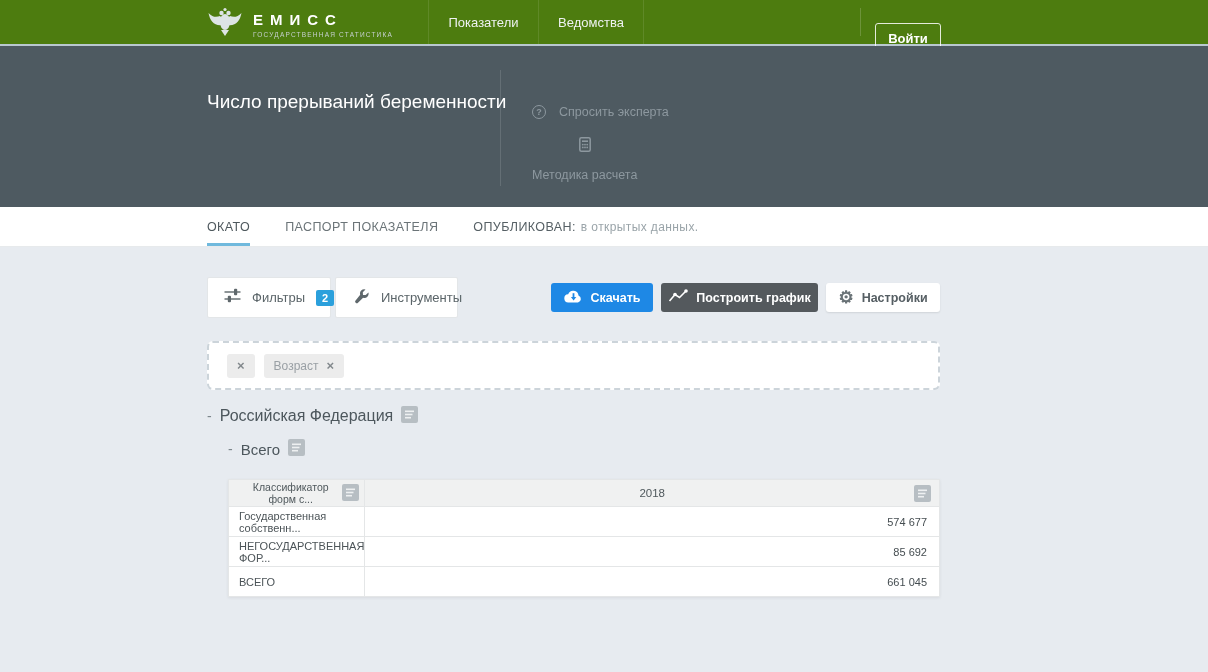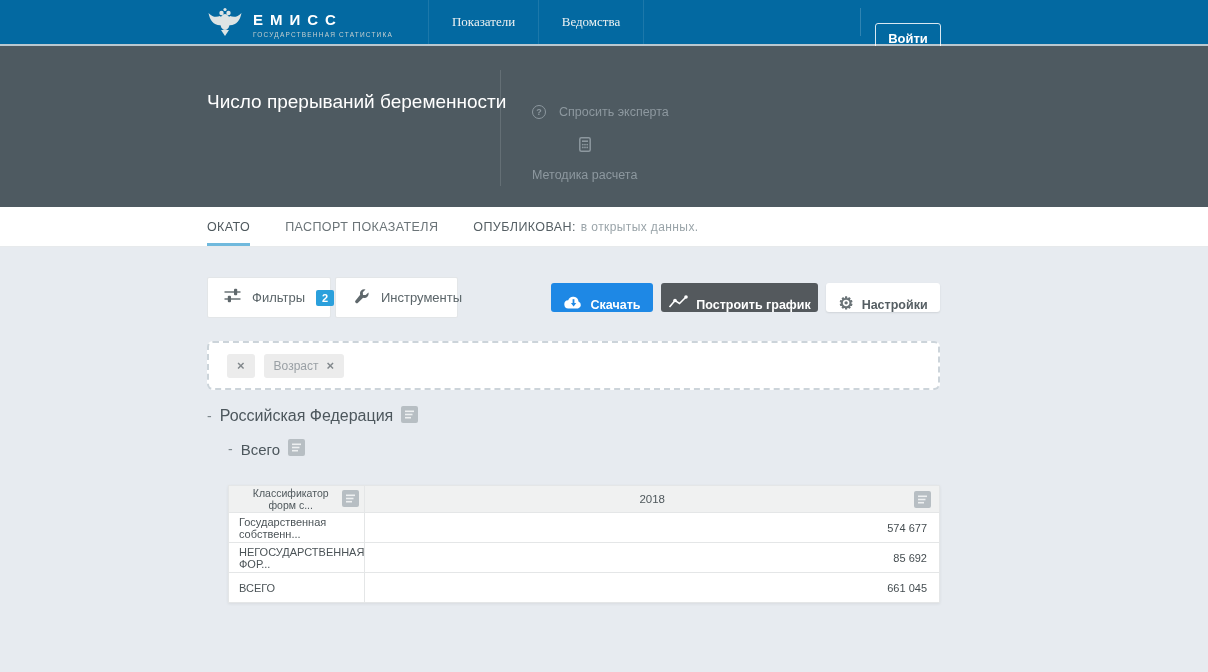"ЕМИСС" .navbar { background: #0369a1 -> #4d7c0f }
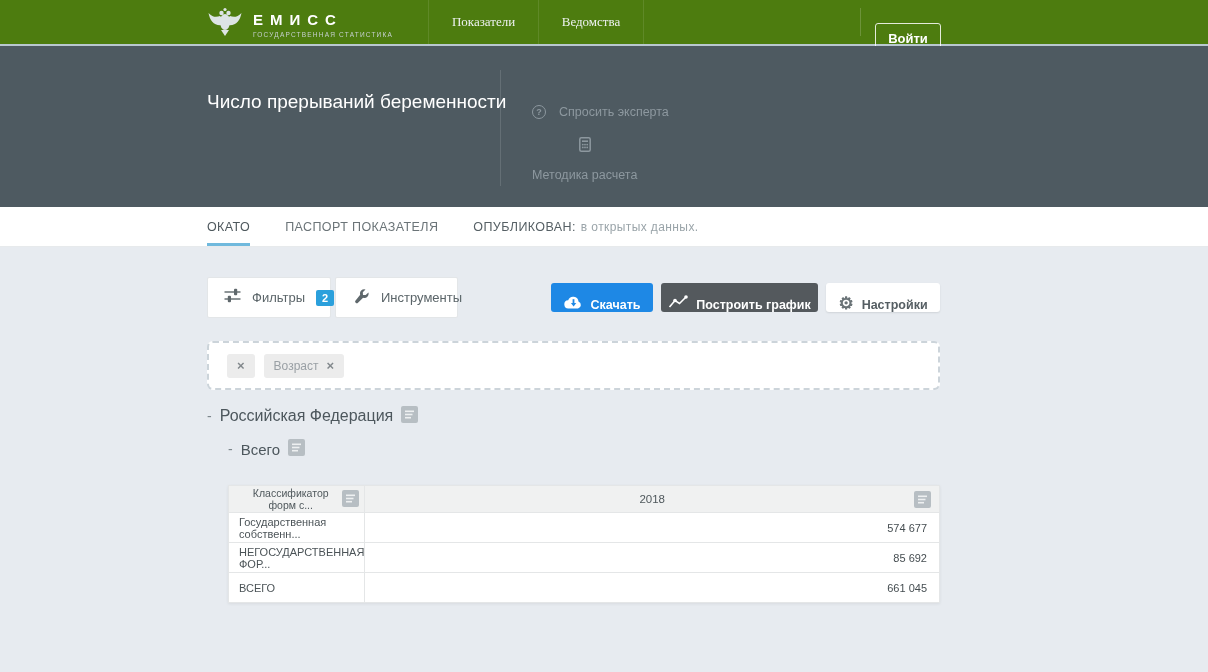"Показатели" .nav-item { font-family: Liberation Serif, serif -> none }
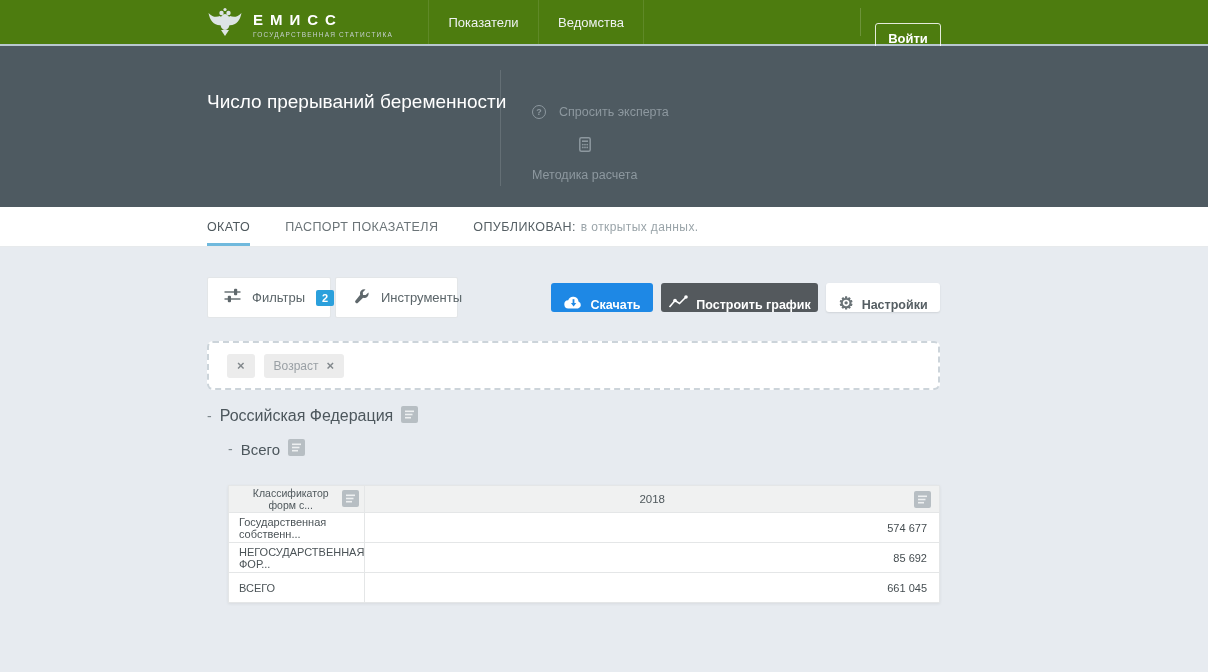"Скачать" .action-btn { align-items: flex-end -> center }
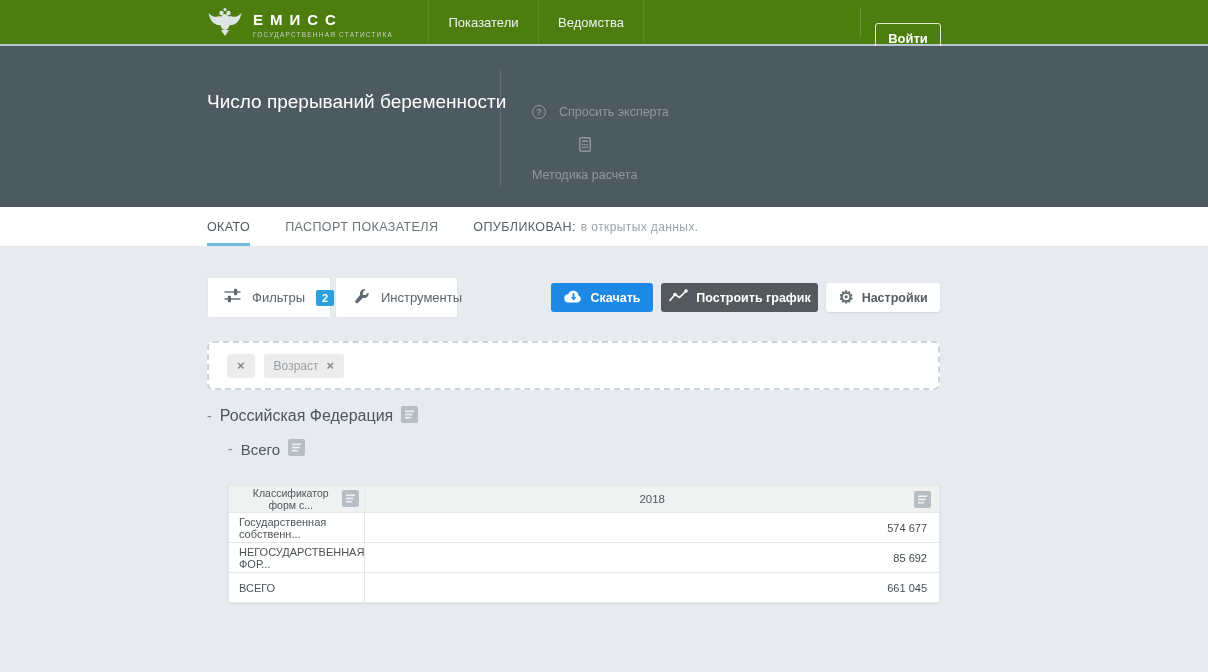"Классификатор форм с..." .table-card { margin-top: 25px -> 19px }
